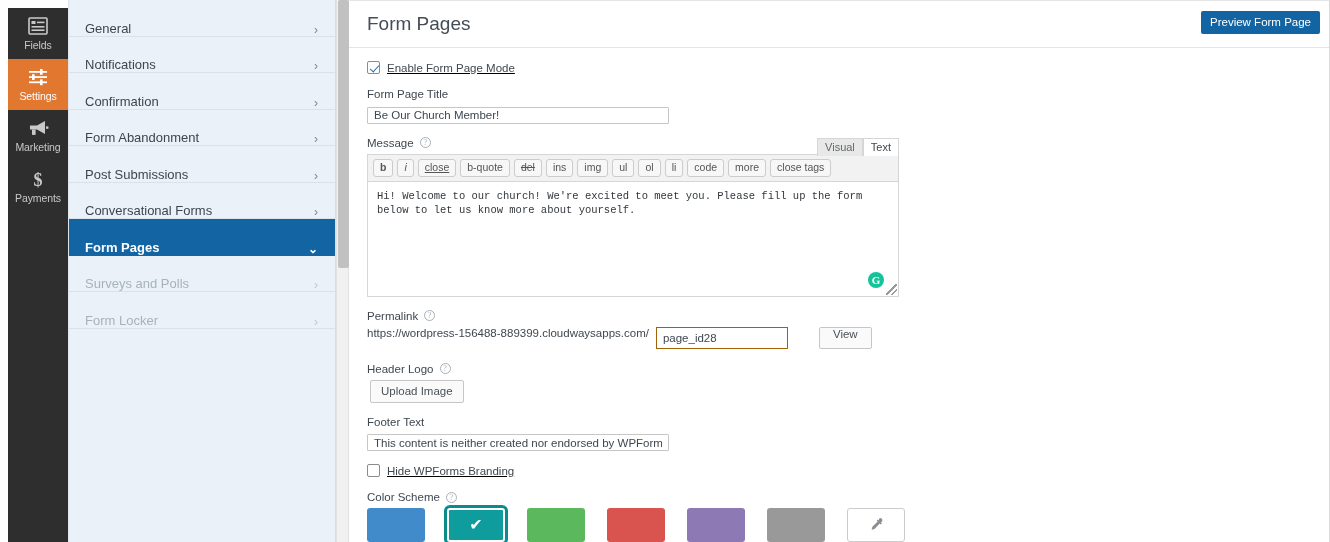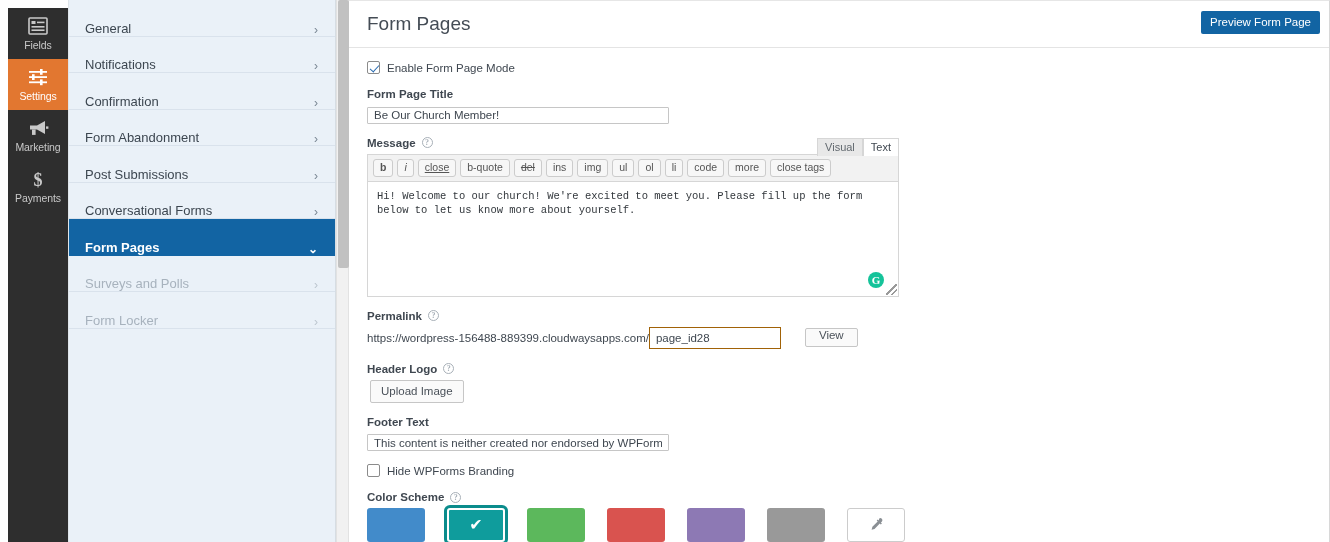"Enable Form Page Mode" .chk-row { text-decoration: none -> underline }
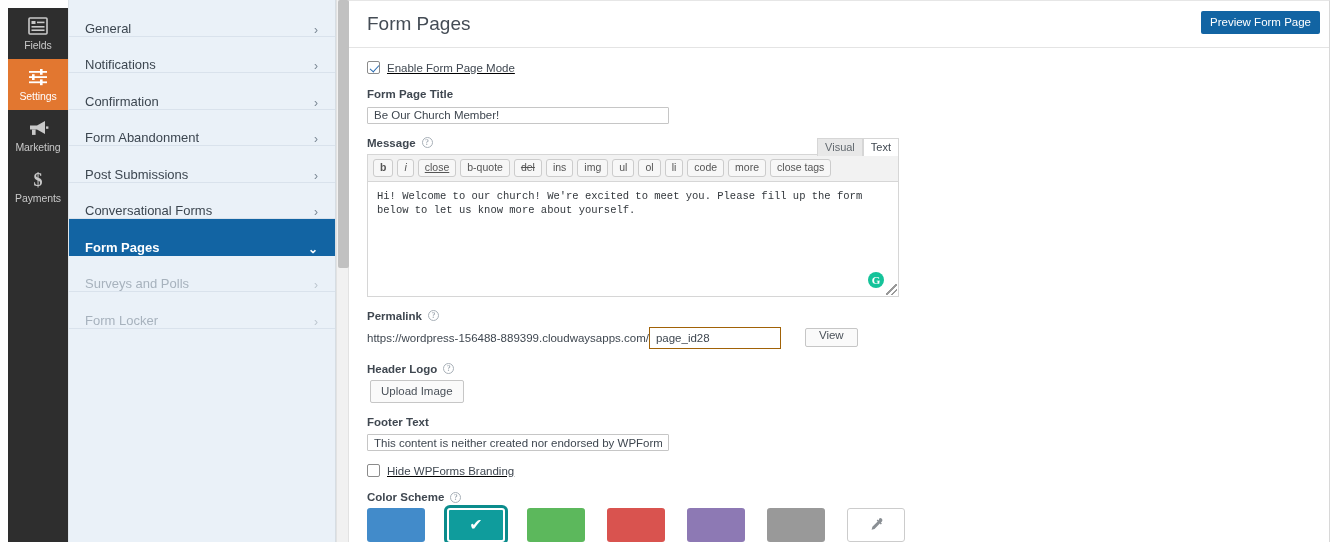"Form Page Title" .field-label { font-weight: bold -> none }
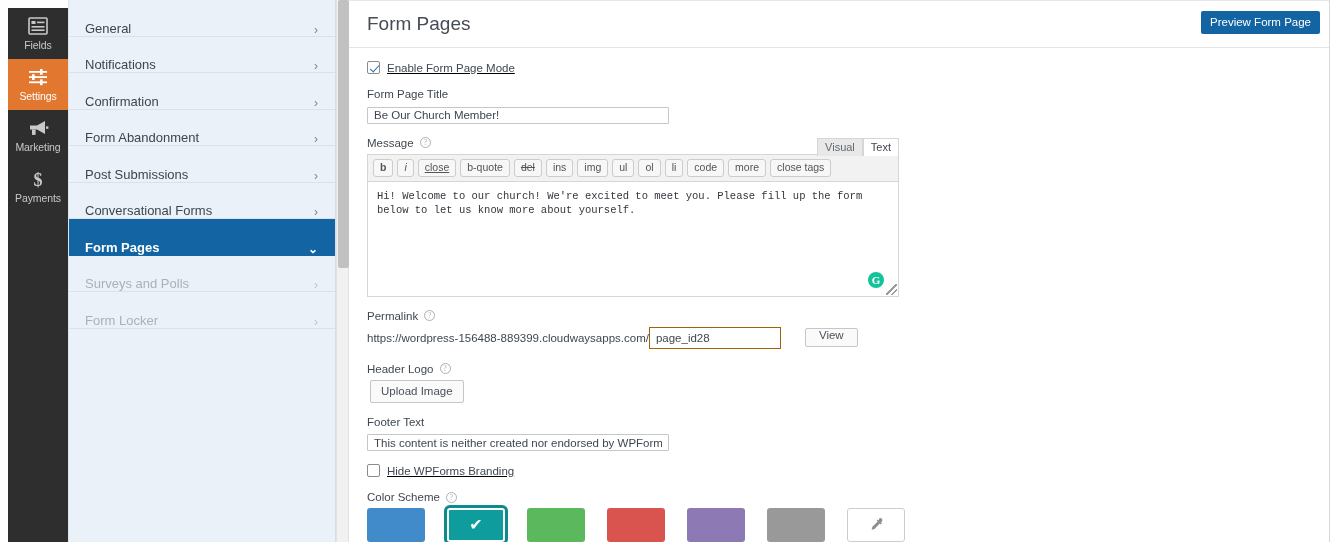"https://wordpress-156488-889399.cloudway" .permalink-row { align-items: center -> none; gap: 0 -> 7px }
